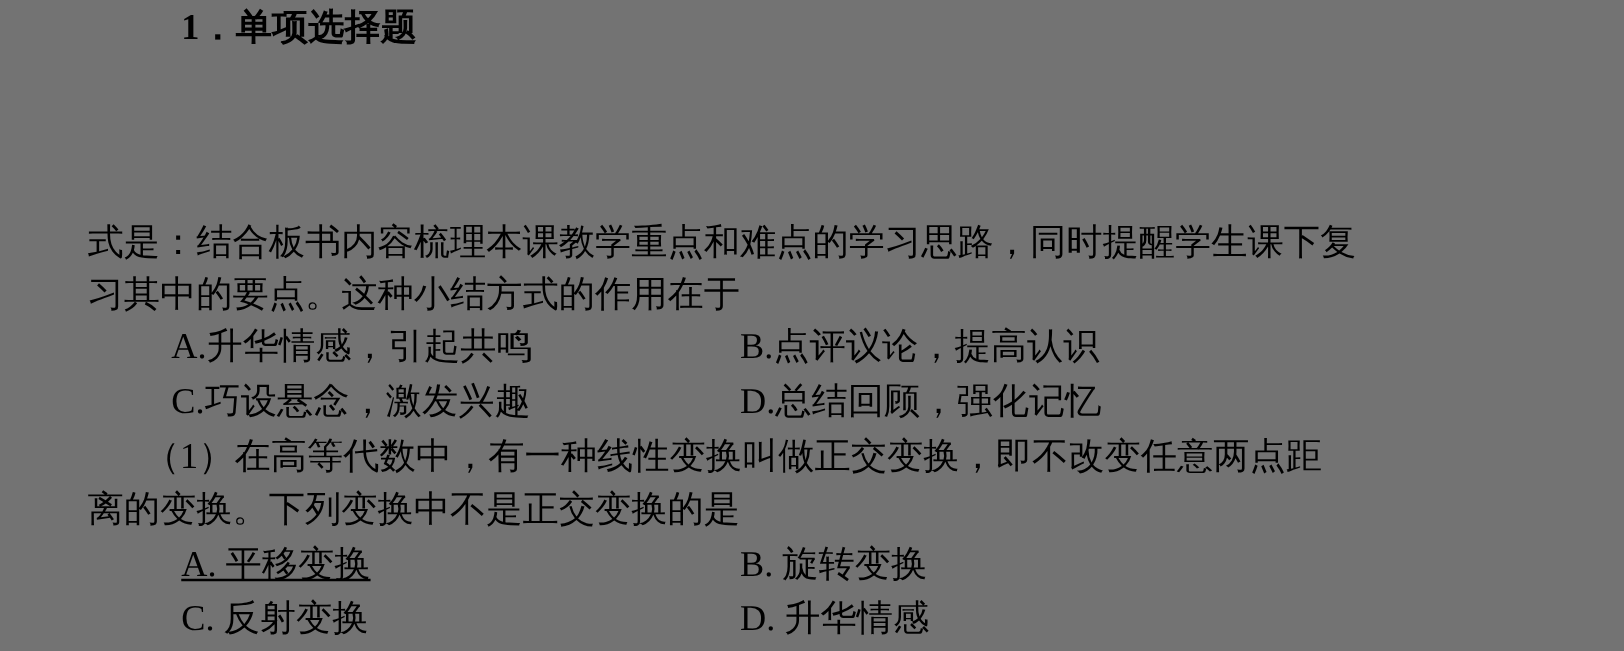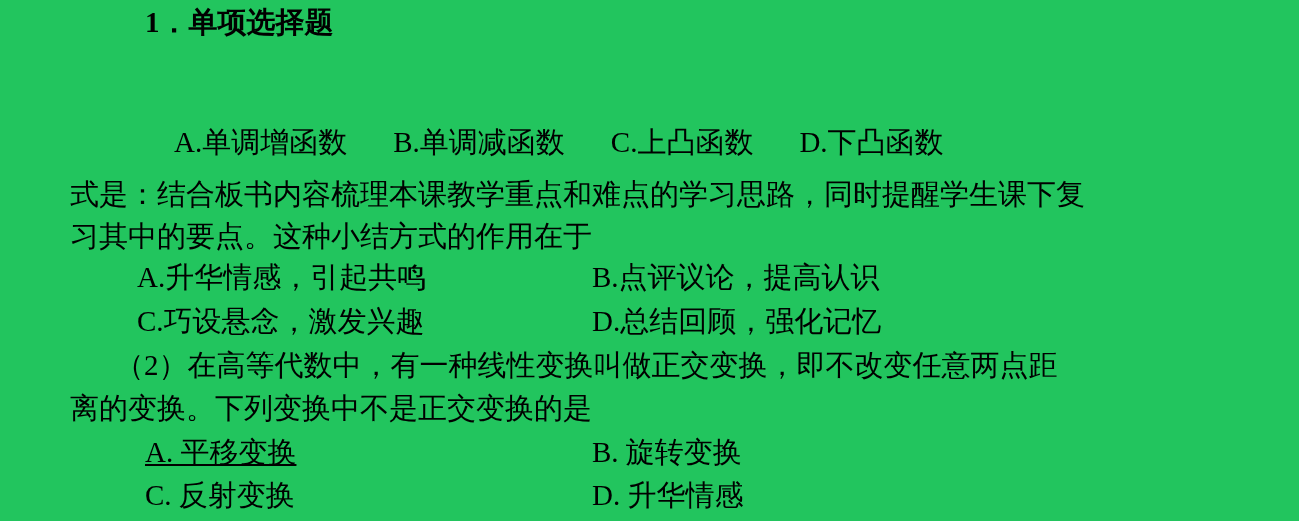"1．单项选择题" .page { background: #22c55e -> #737373 }
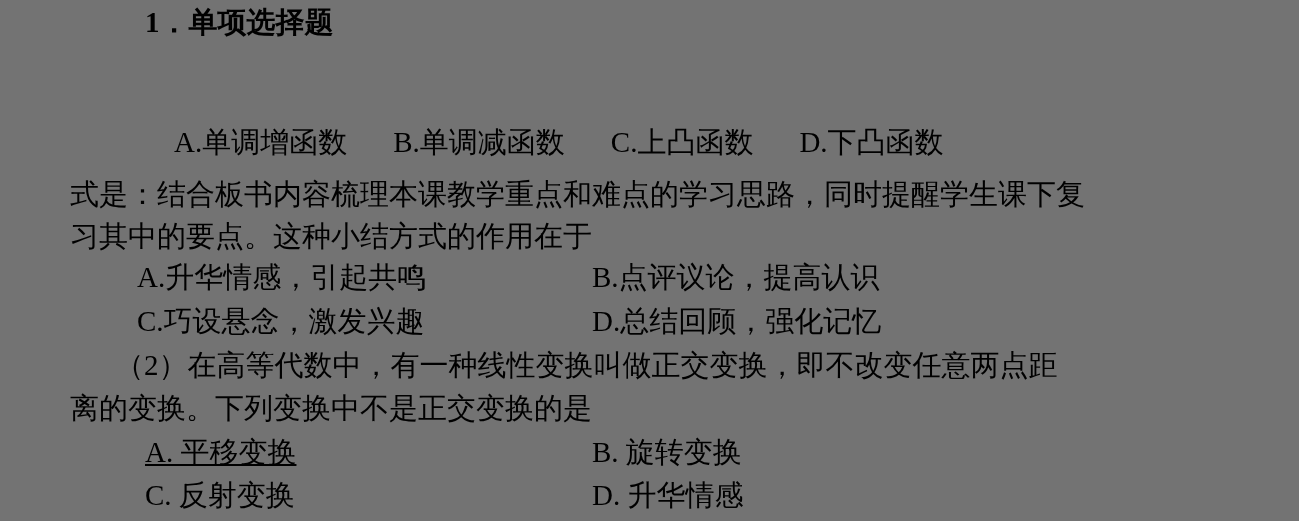"A.单调增函数 B.单调减函数 C.上凸函数 D.下凸函数" div.line { html: <div> <span>A.单调增函数</span><span>B.单调减函数</span><span>C.上凸函数</span><span>D.下凸函数</span> </div> -> none }
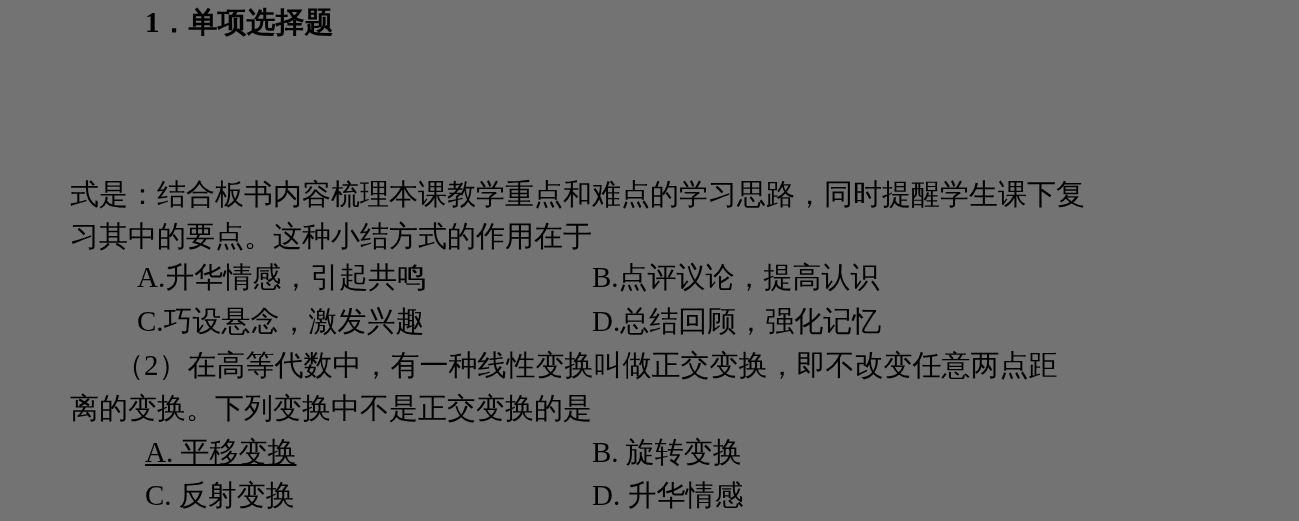"（2）在高等代数中，有一种线性变换叫做正交变换，即不改变任意两点距" div.line { text: 2 -> 1 }
